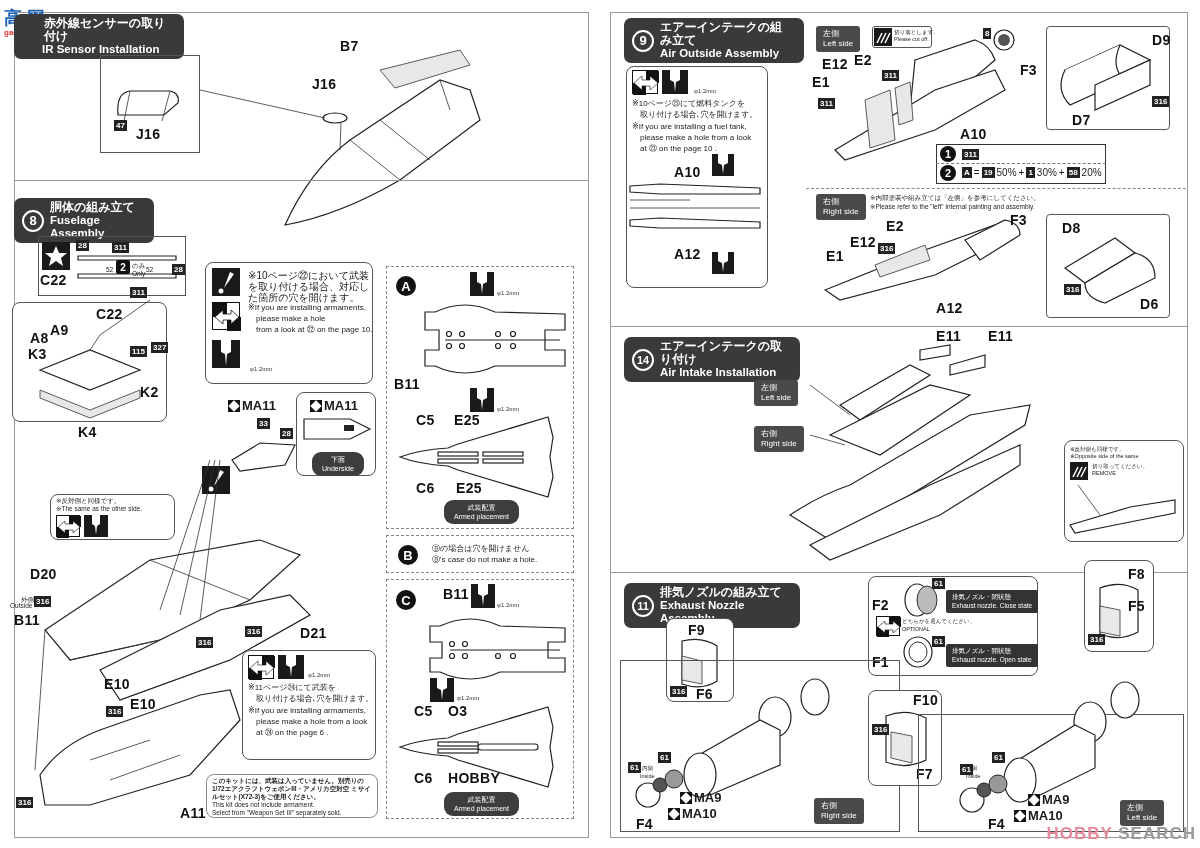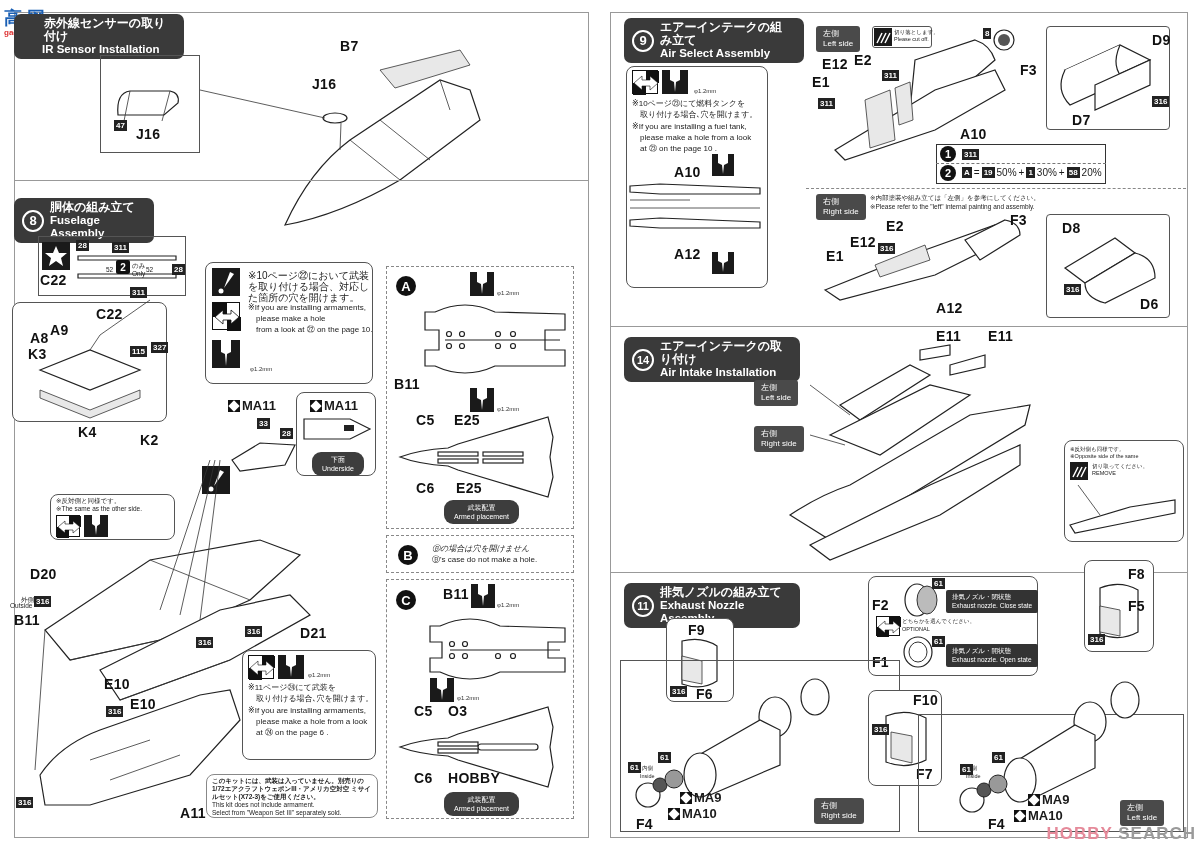"Air Select Assembly" span.en { text: Select -> Outside }
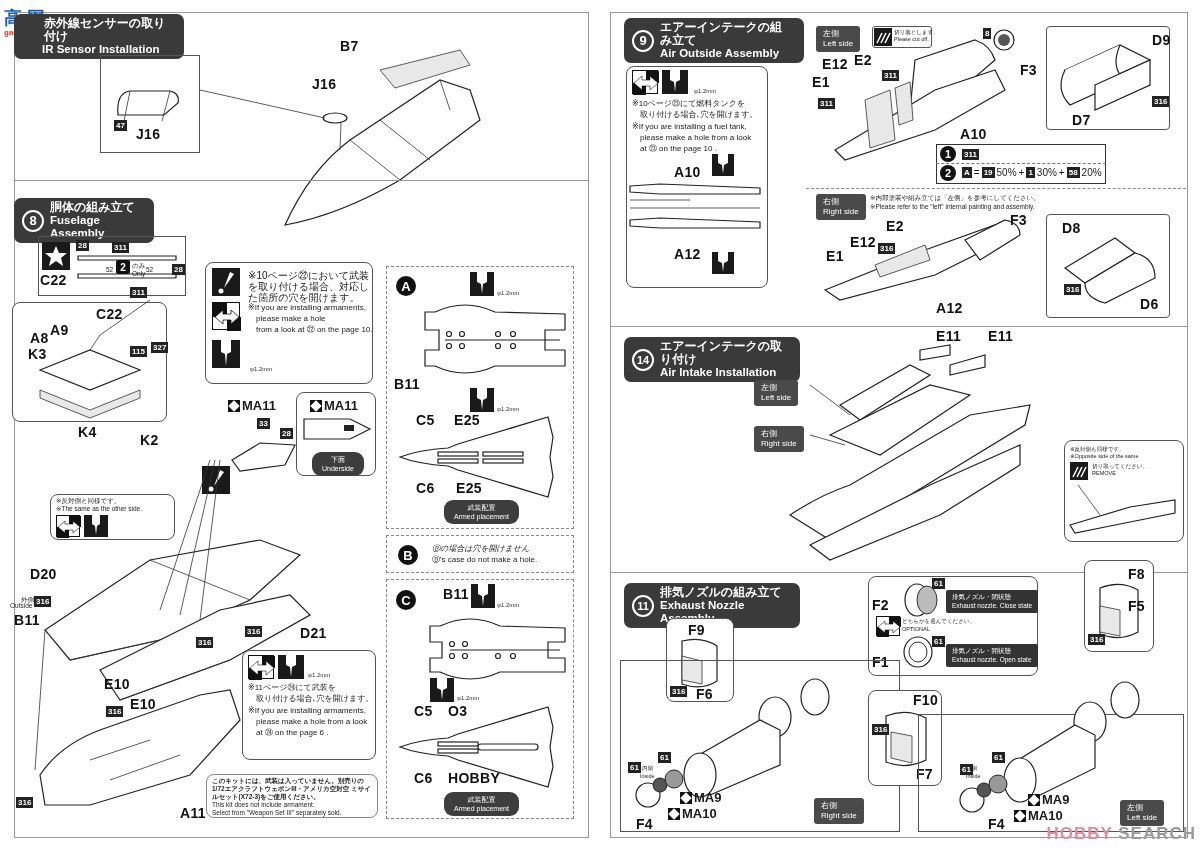"K2" span.part { margin-top: 48px -> none }
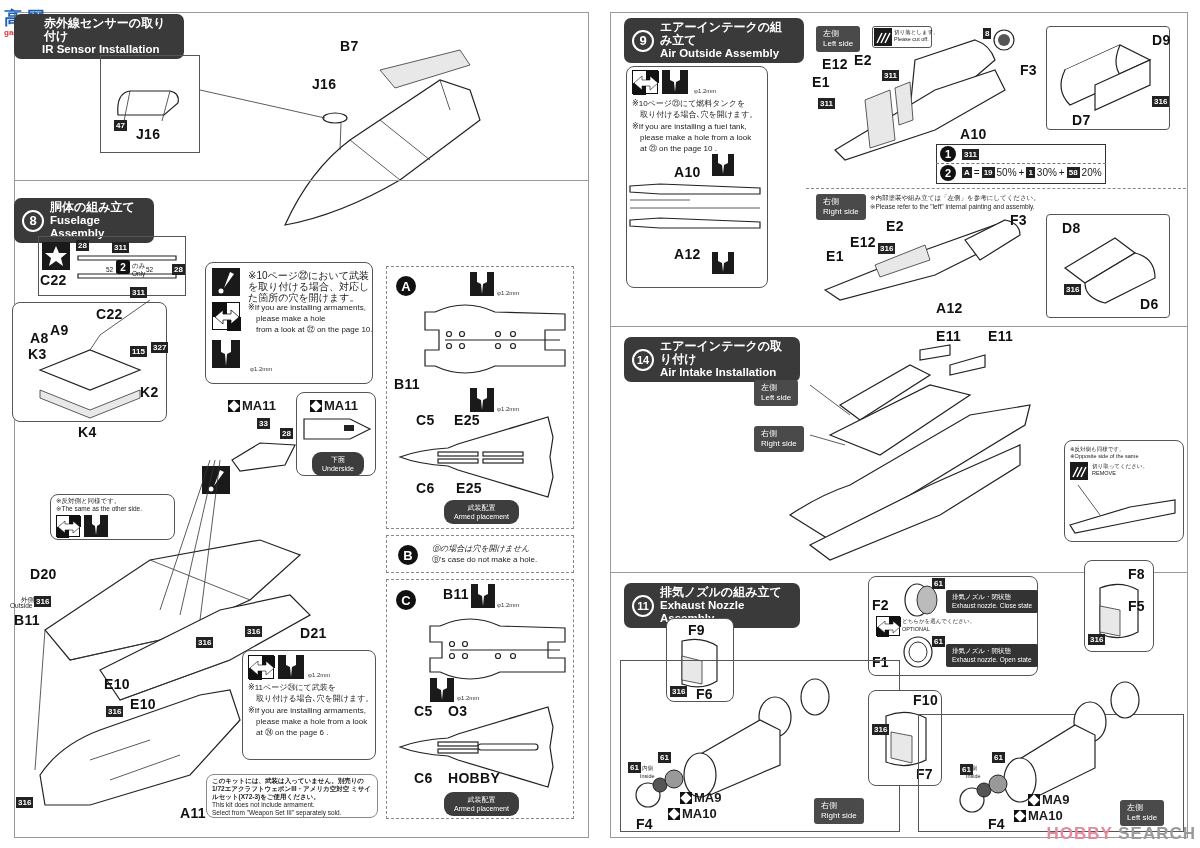"Ⓑの場合は穴を開けません" span.note { font-style: italic -> none }
